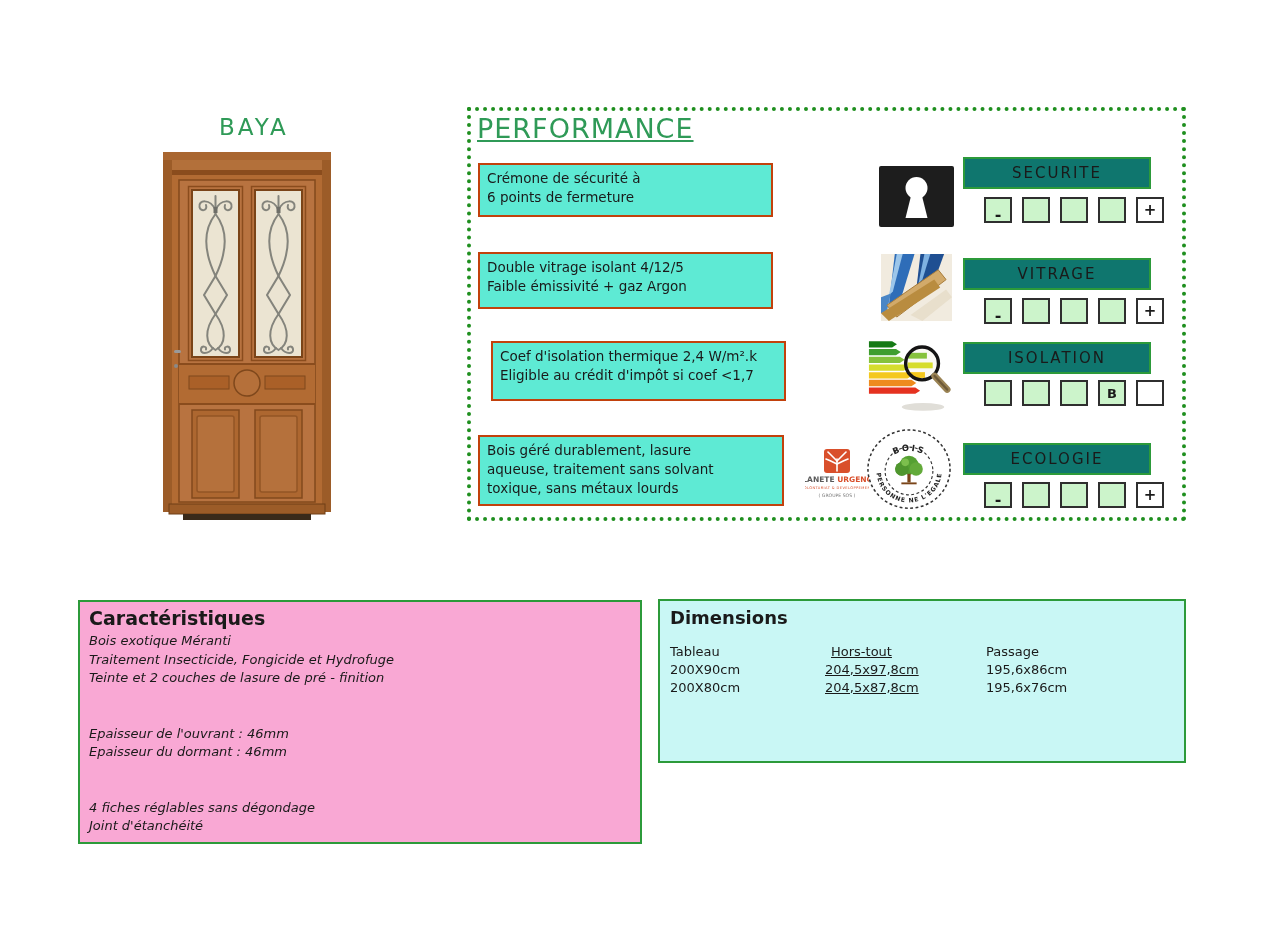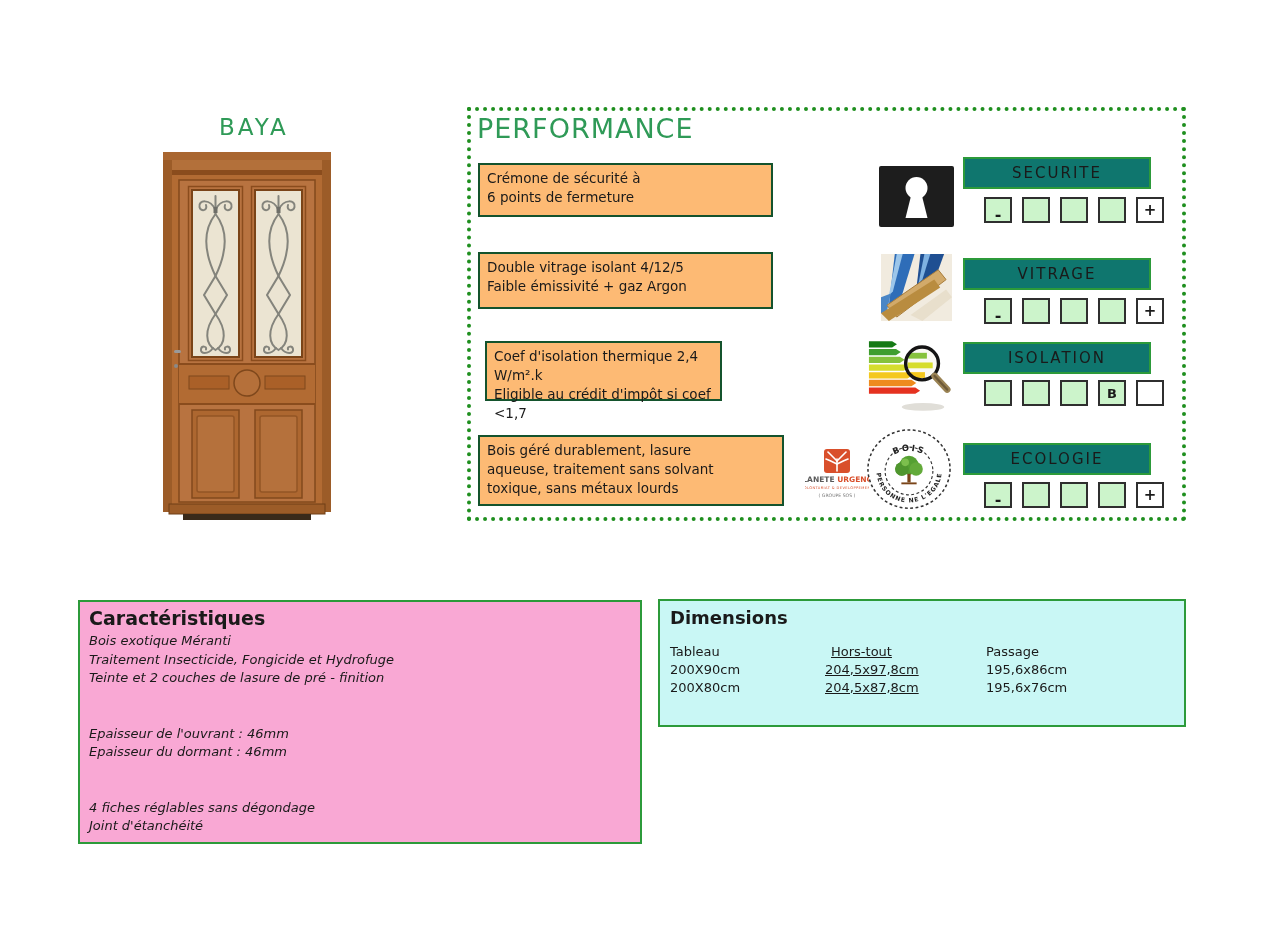"PERFORMANCE" .perf-title { text-decoration: none -> underline }
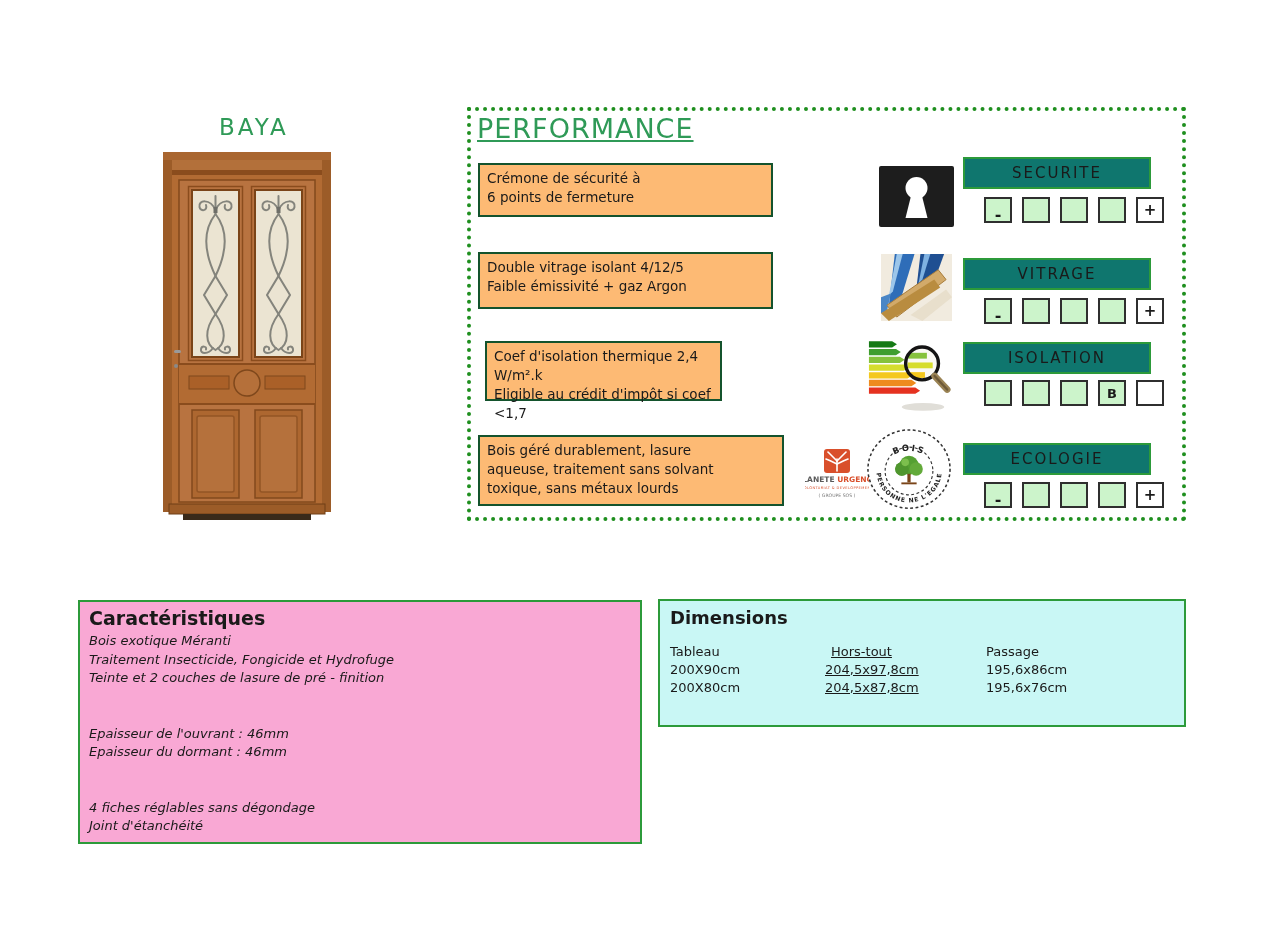"Crémone de sécurité à" .desc-box { background: #fdba74 -> #5eead4; border: 2px solid #14532d -> 2px solid #c2410c }
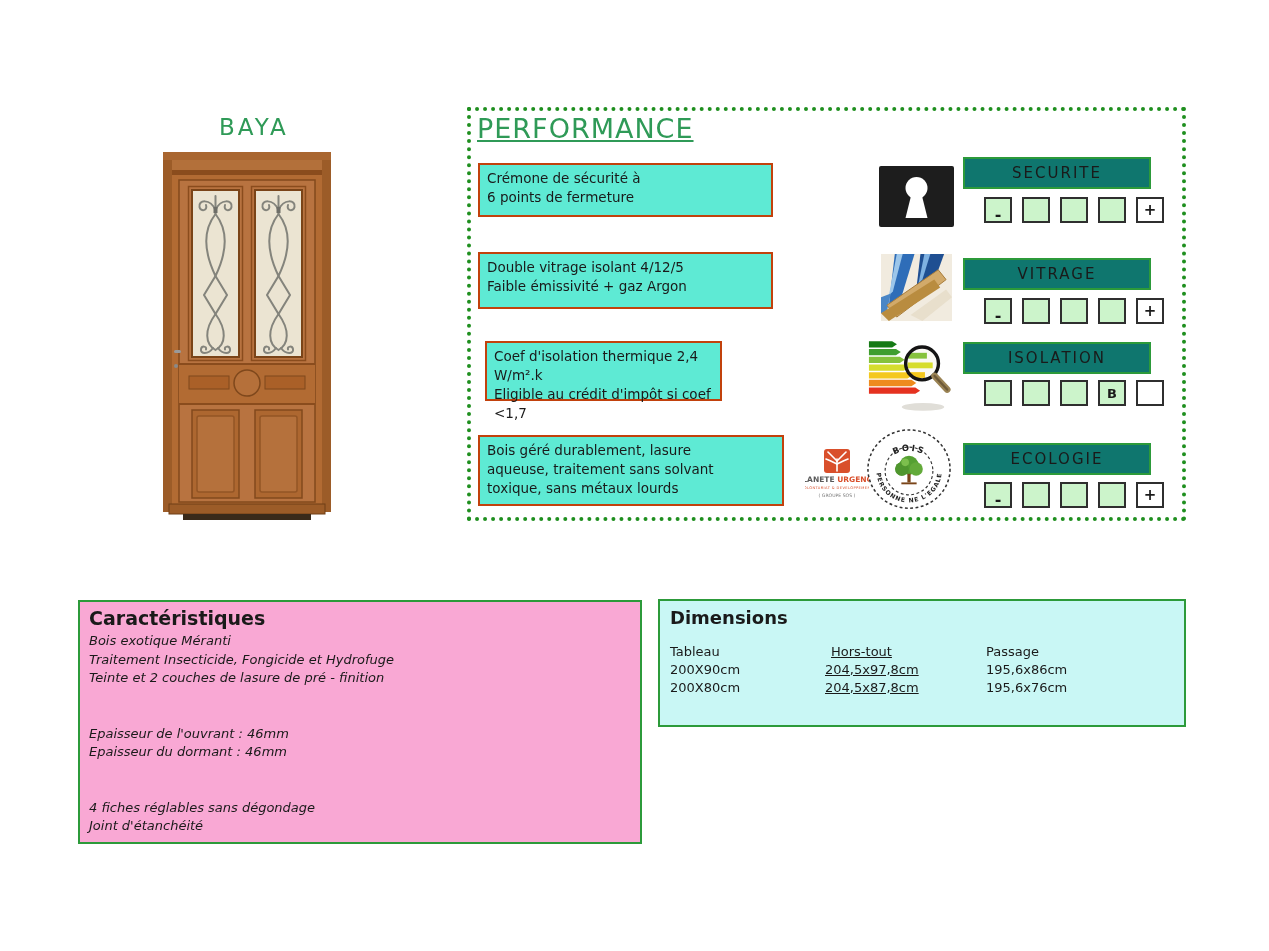"Coef d'isolation thermique 2,4 W/m².k" .desc-2 { left: 14px -> 20px; width: 237px -> 295px }
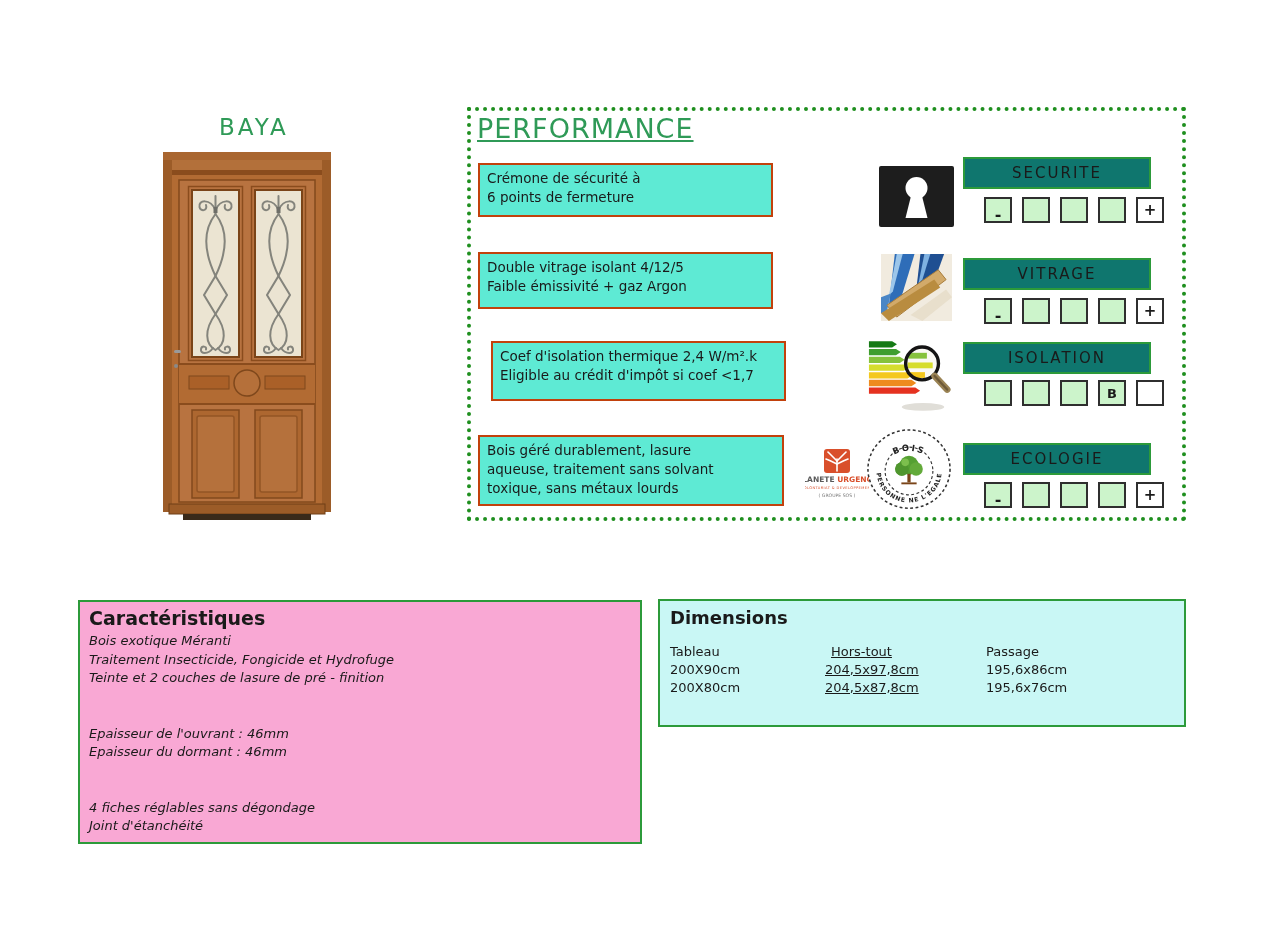"Dimensions" .dim-box { height: 128px -> 164px }
